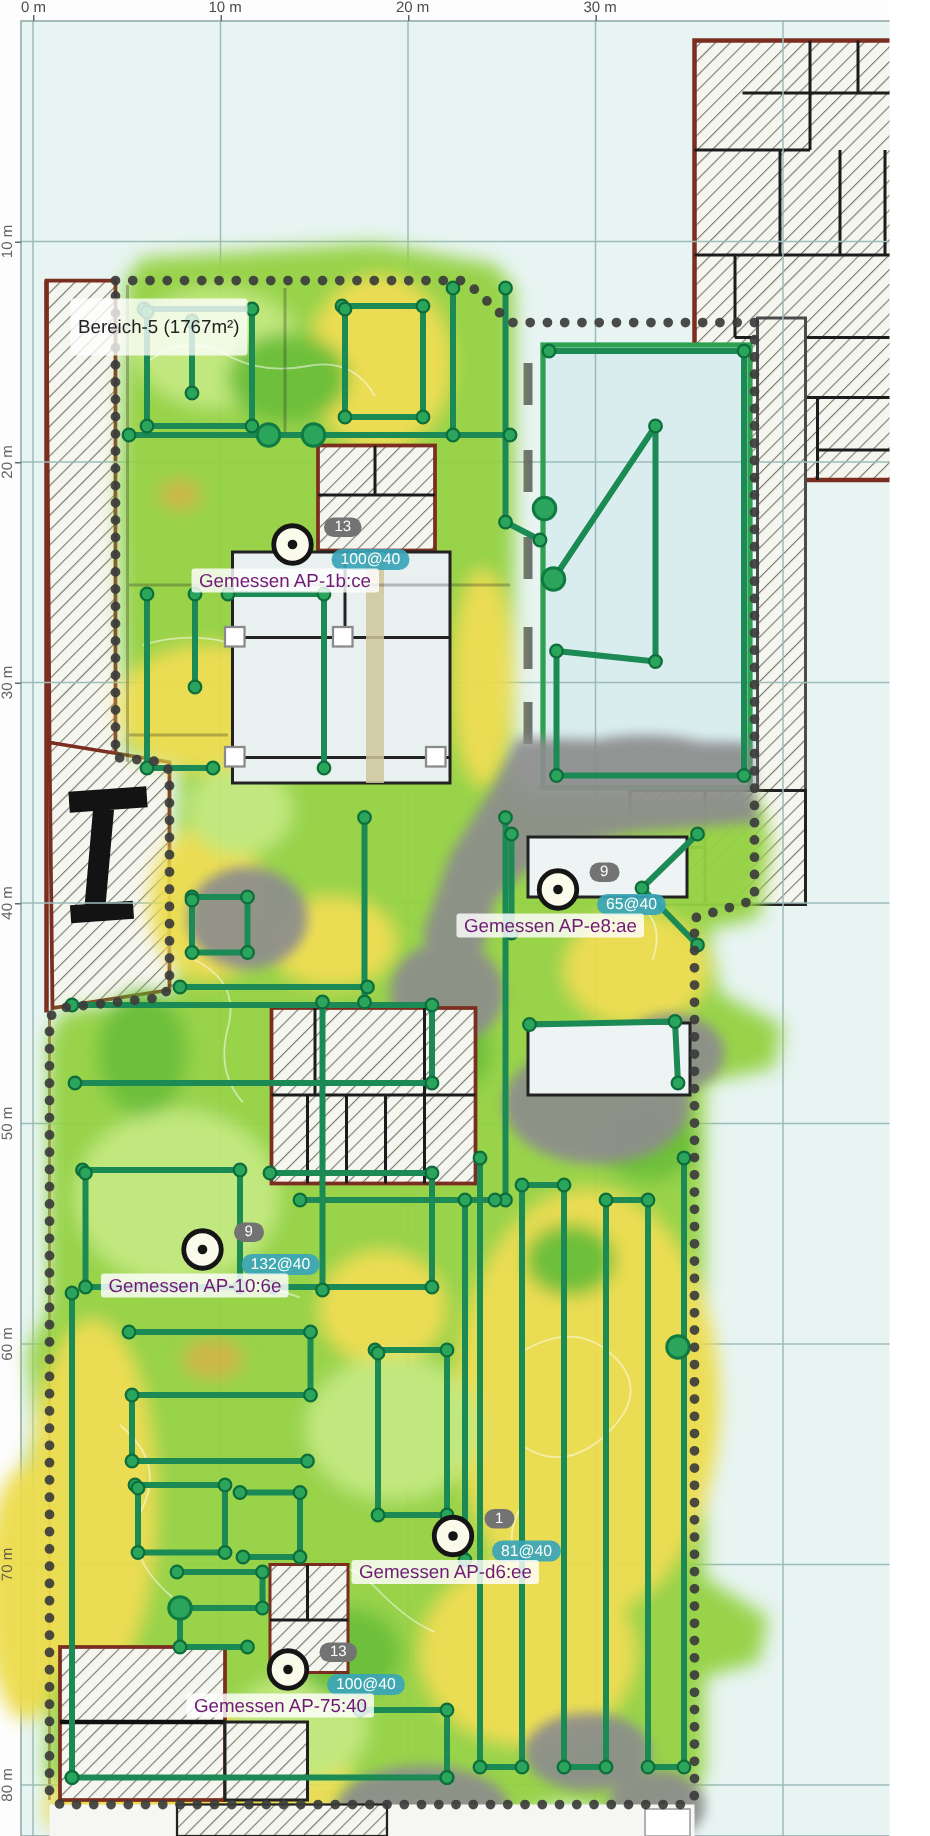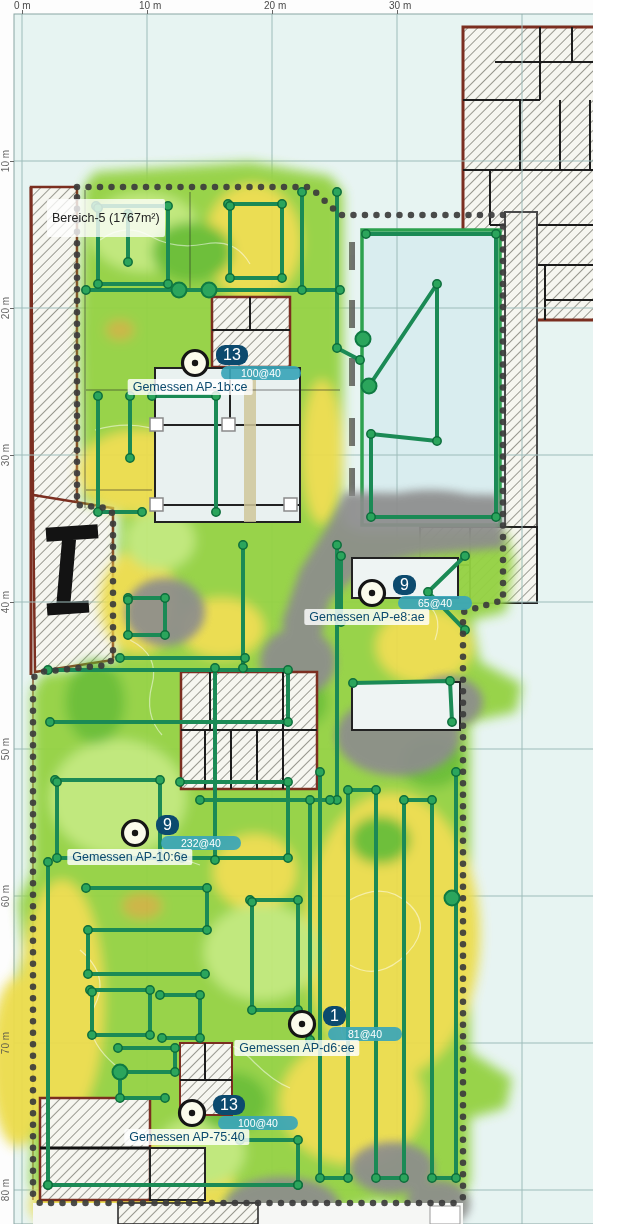"13" .ap-badge { background: #0c4a6e -> #737373; font-size: 16px -> 10px }
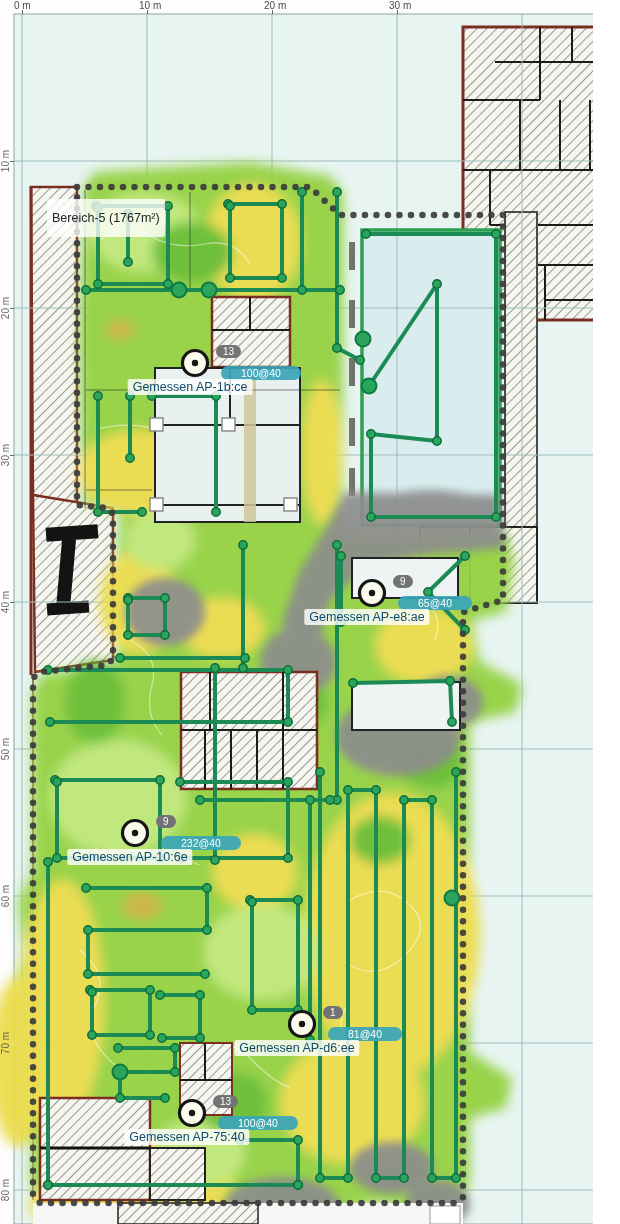"100@40" .ap-value { padding: 1px 20px -> 1px 6px }
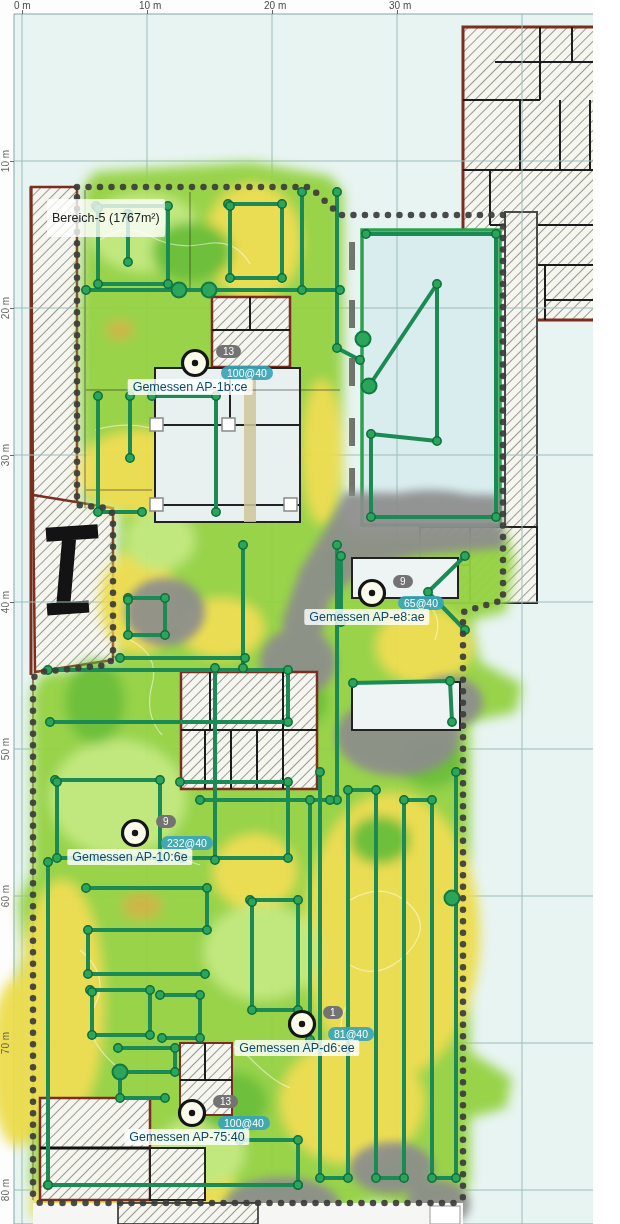"Gemessen AP-1b:ce" .ap-name { color: #0c4a6e -> #701a75 }
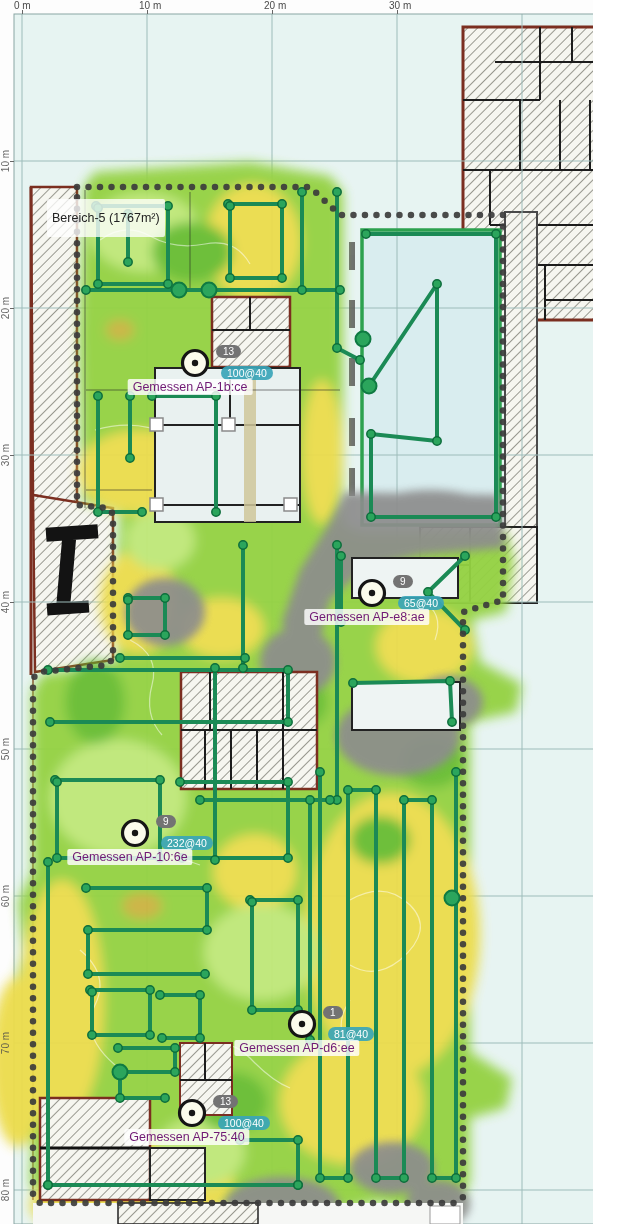"232@40" div.ap-value { text: 232@40 -> 132@40 }
